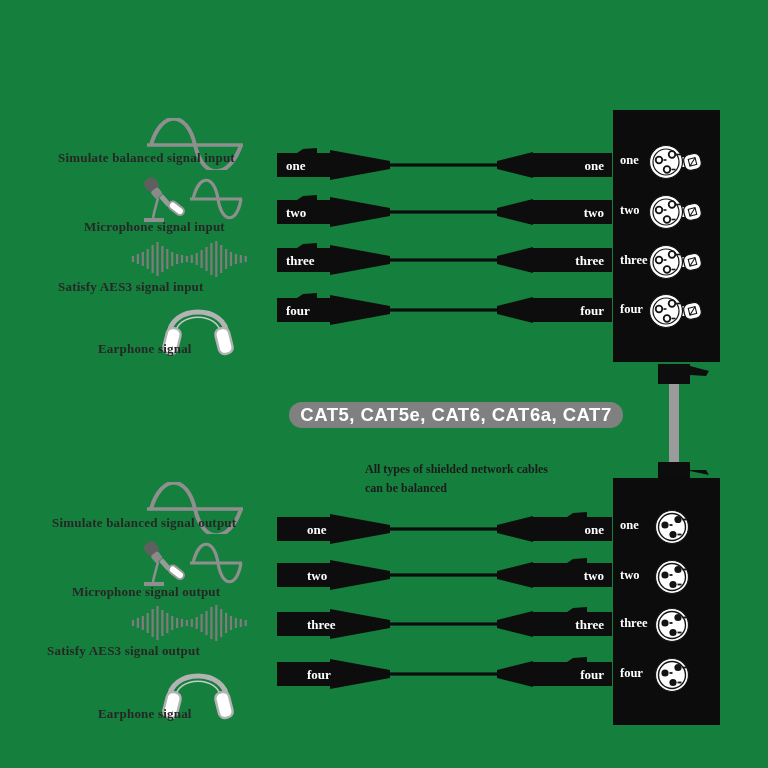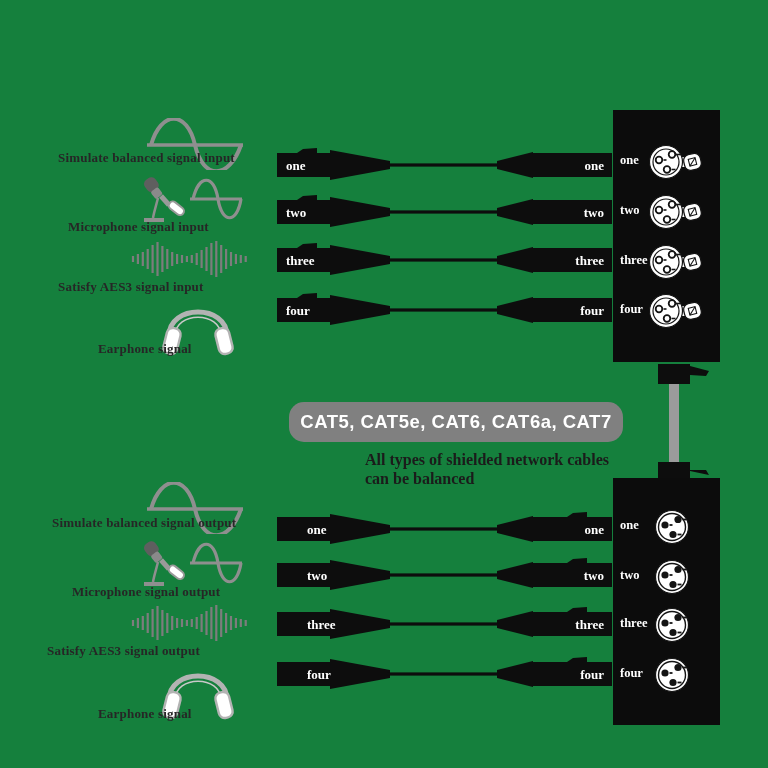"Microphone signal input" div.legend-label { left: 68px -> 84px }
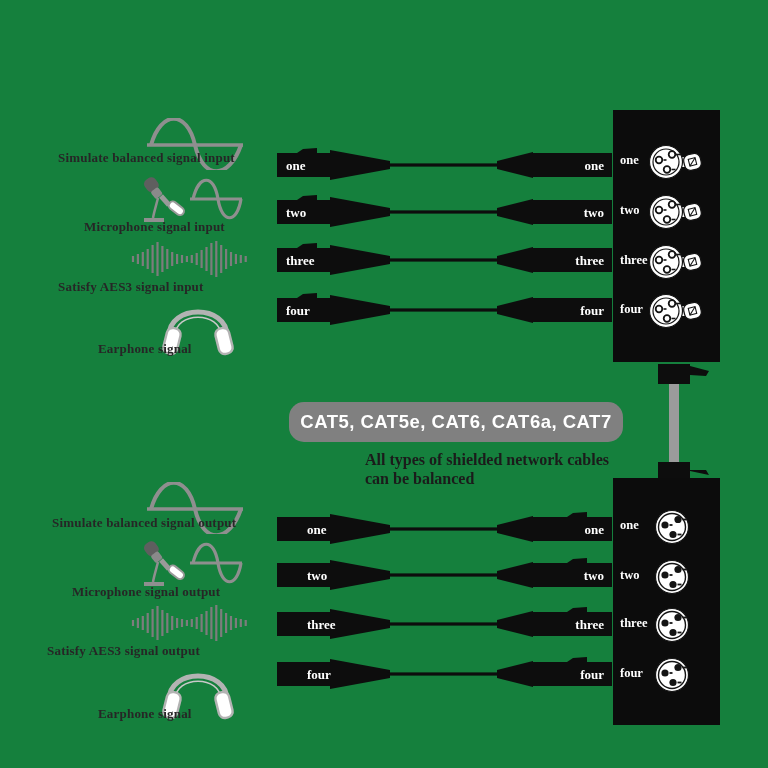"CAT5, CAT5e, CAT6, CAT6a, CAT7" .banner { height: 40px -> 26px }
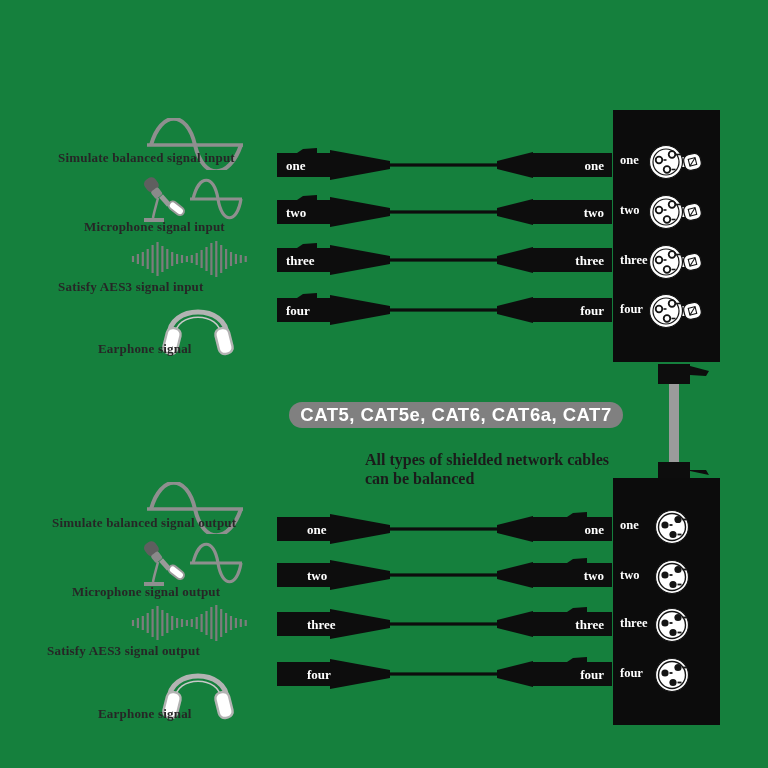"All types of shielded network" .note { font-size: 16px -> 12px; top: 450px -> 460px }
